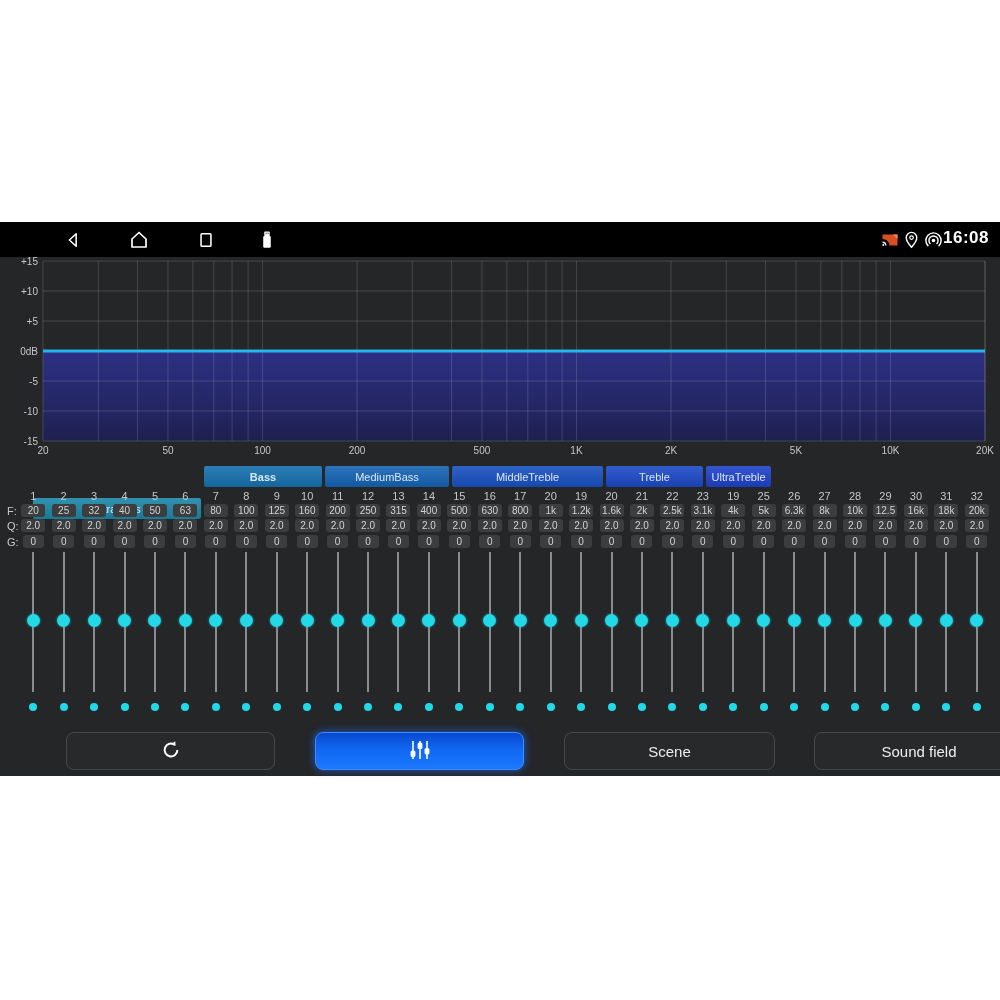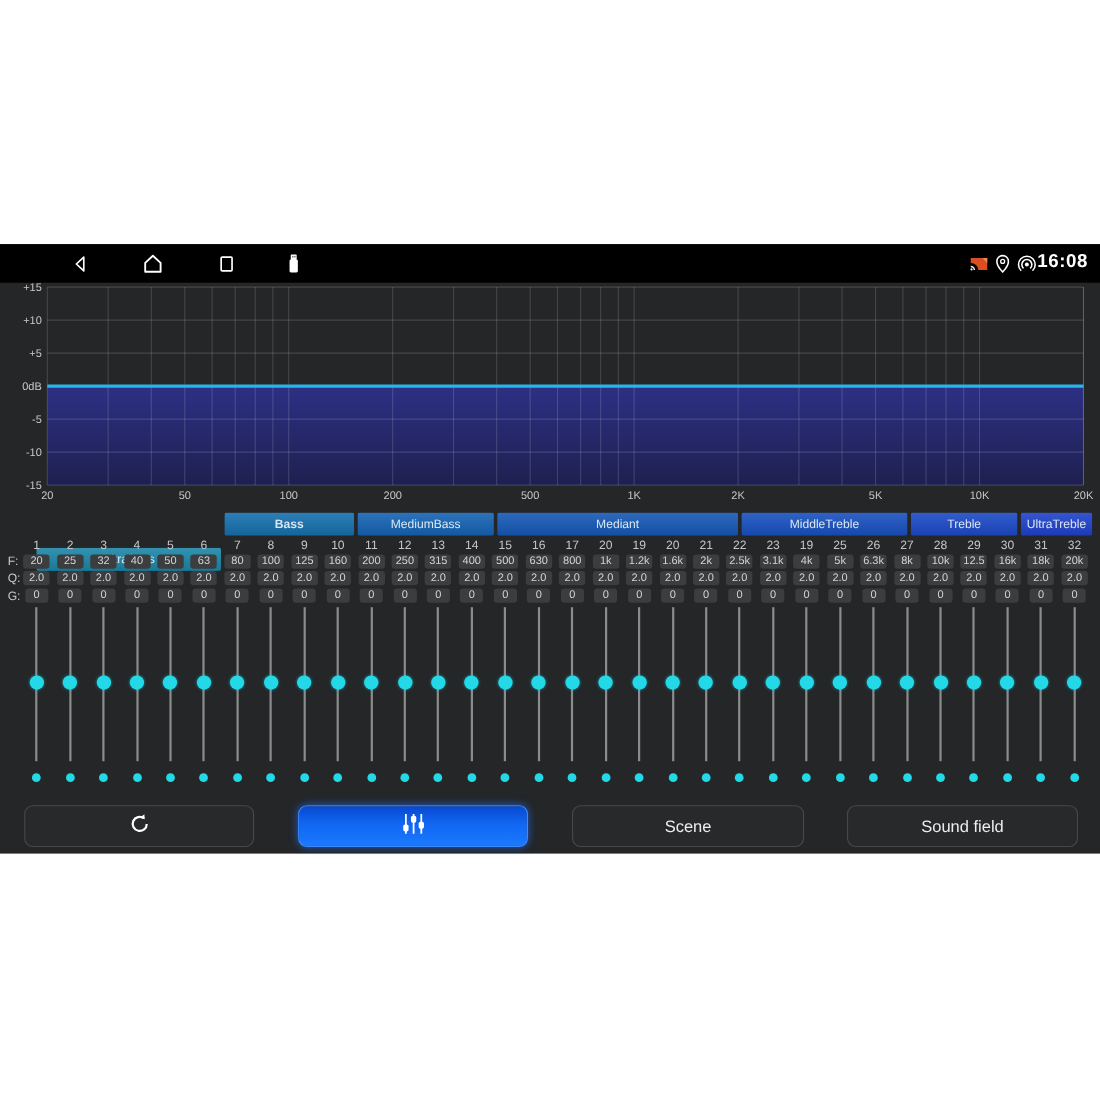"Mediant" div.band-seg { html: <div>Mediant</div> -> none }
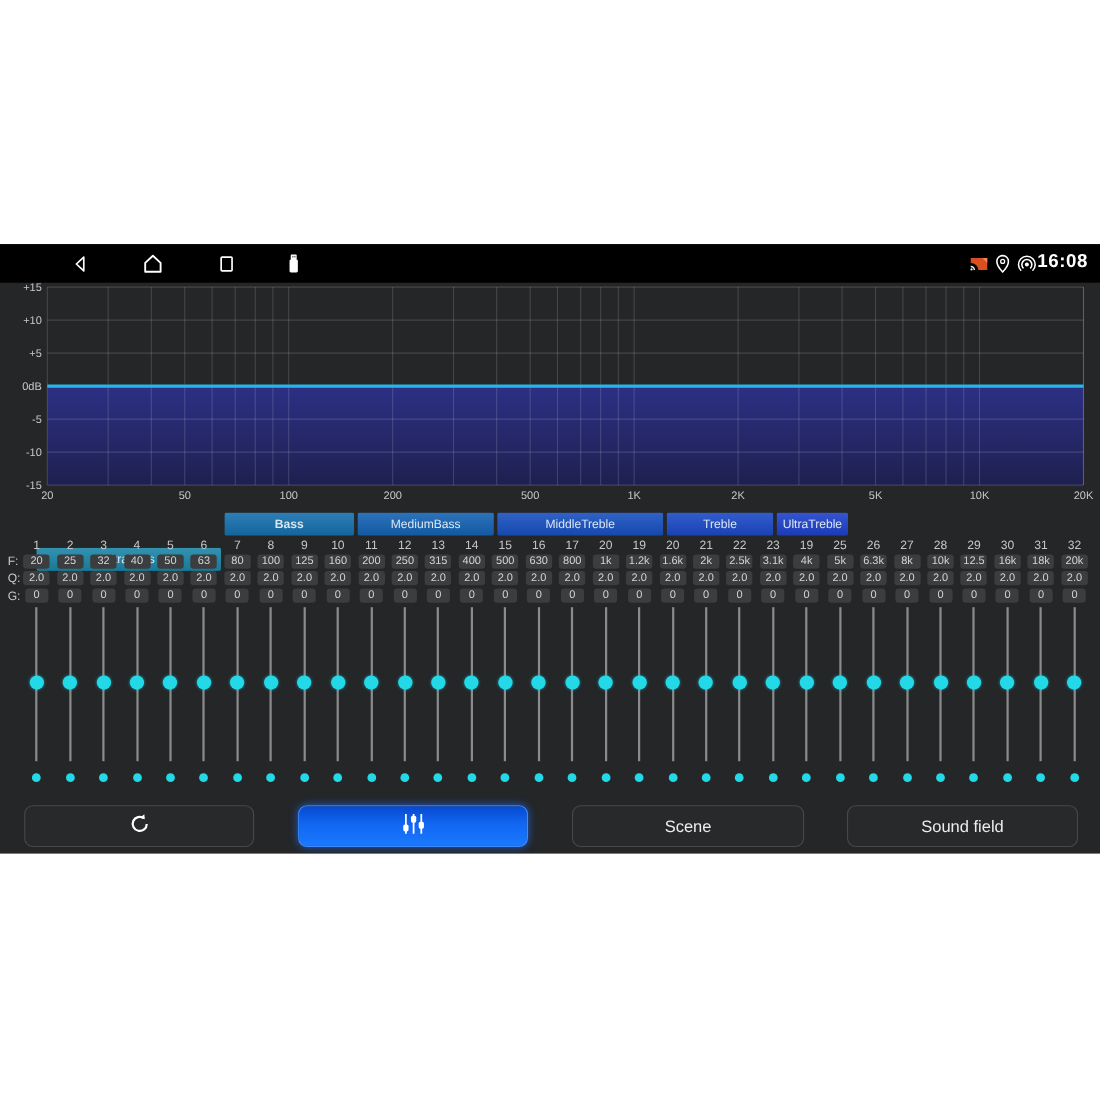"Scene" .btn { margin-left: none -> 44px }
